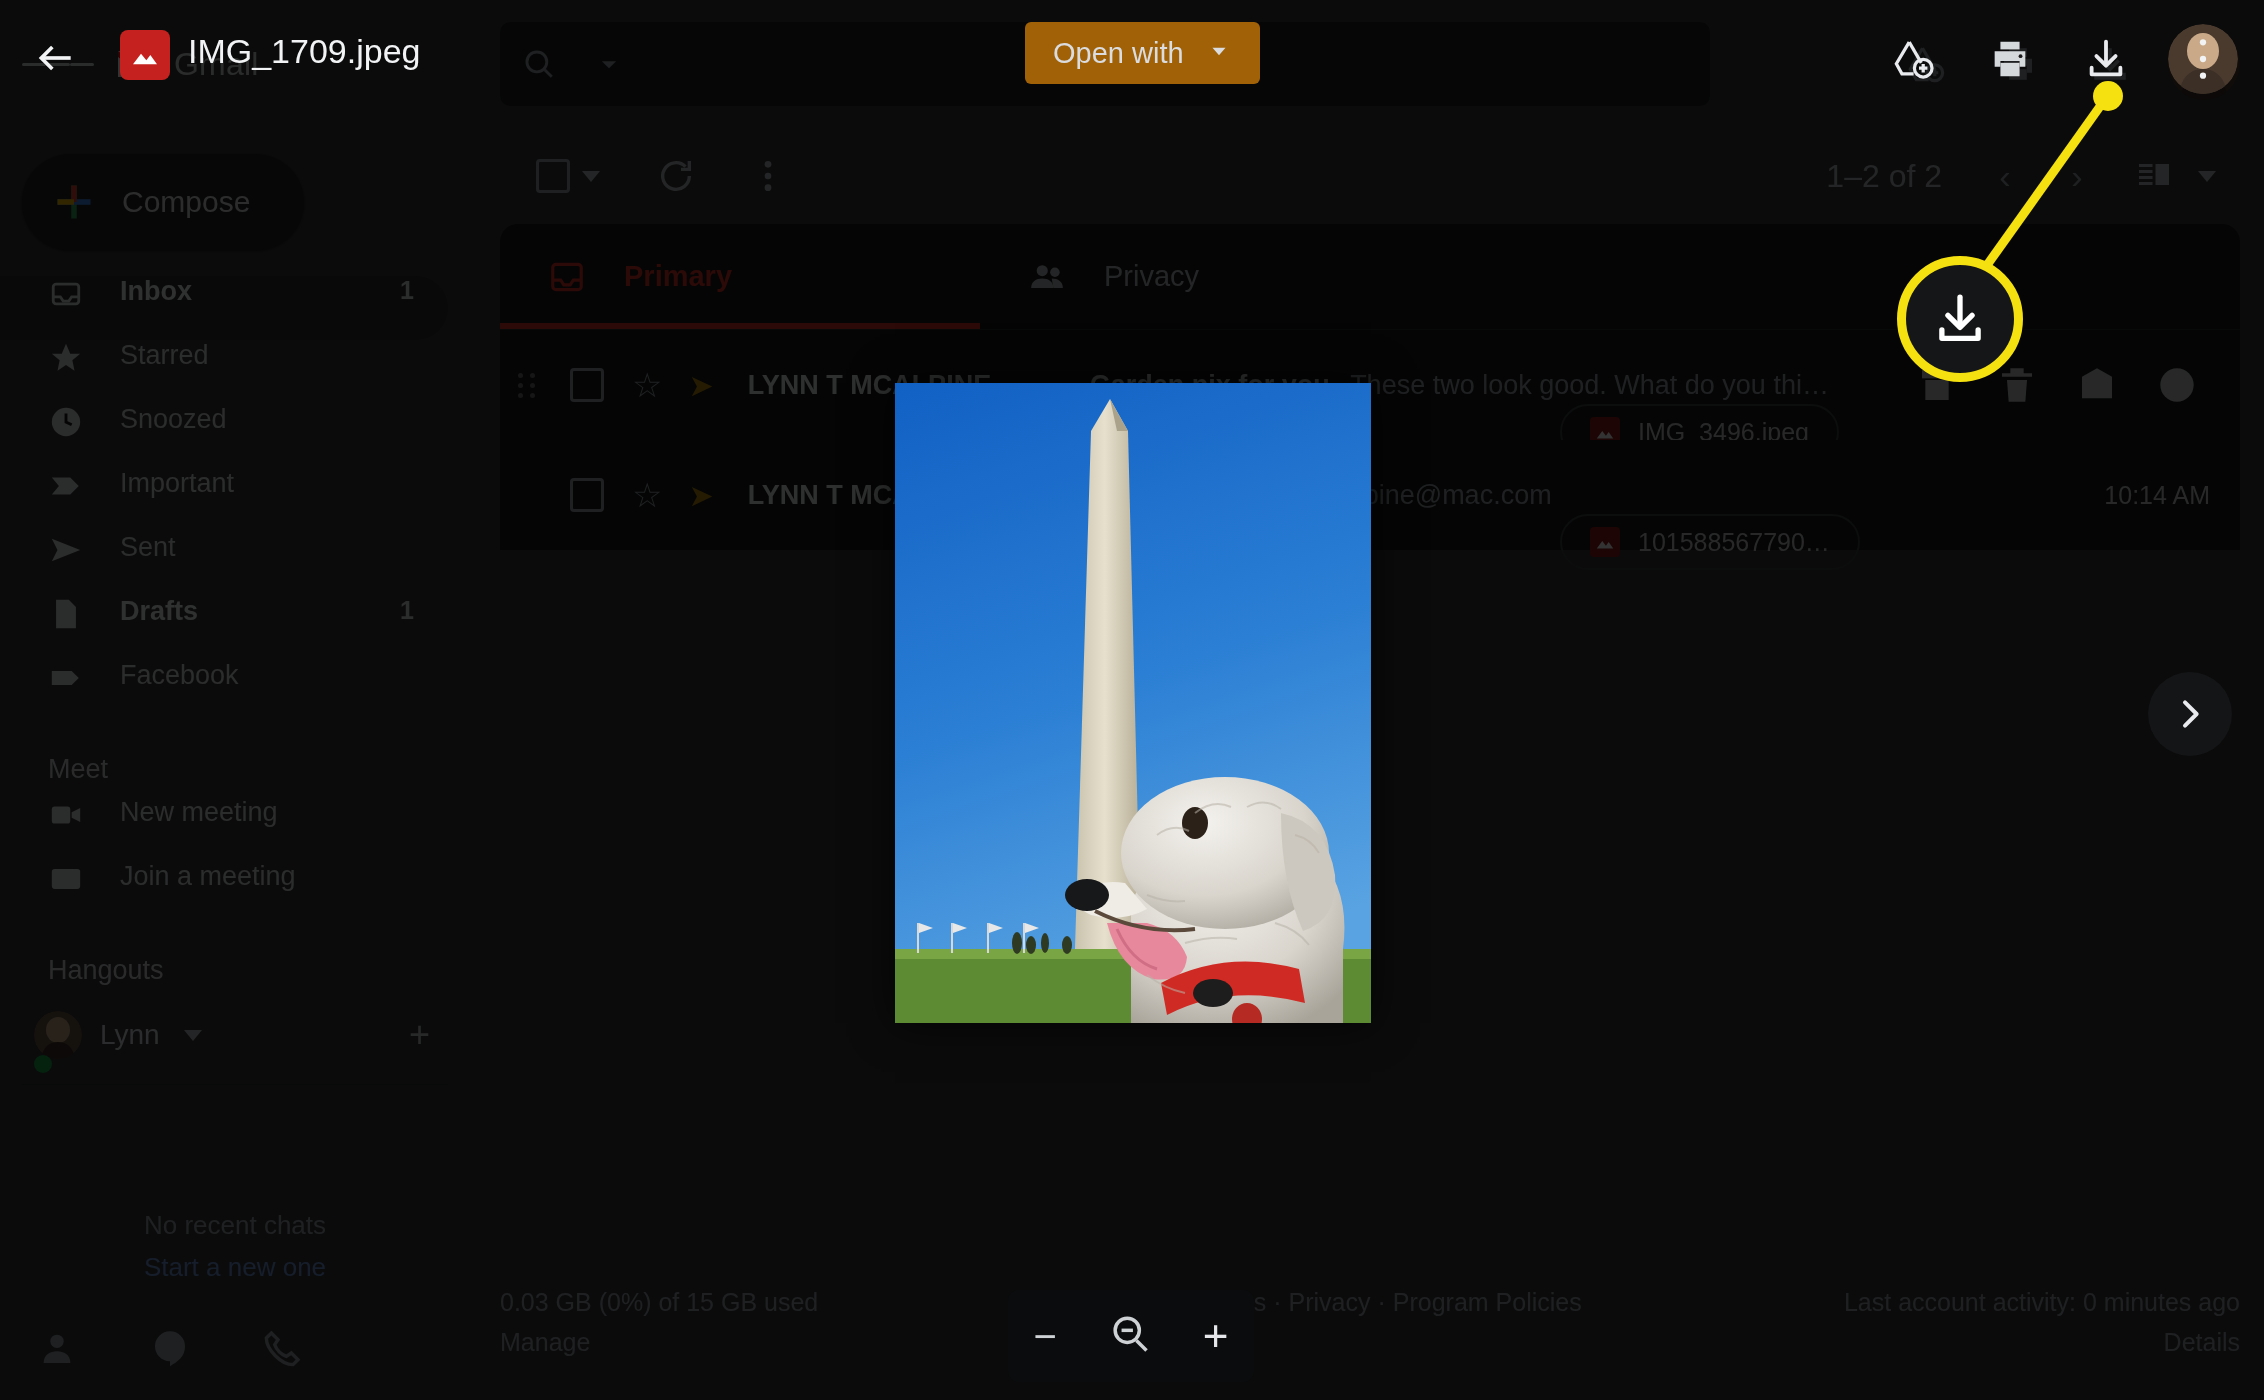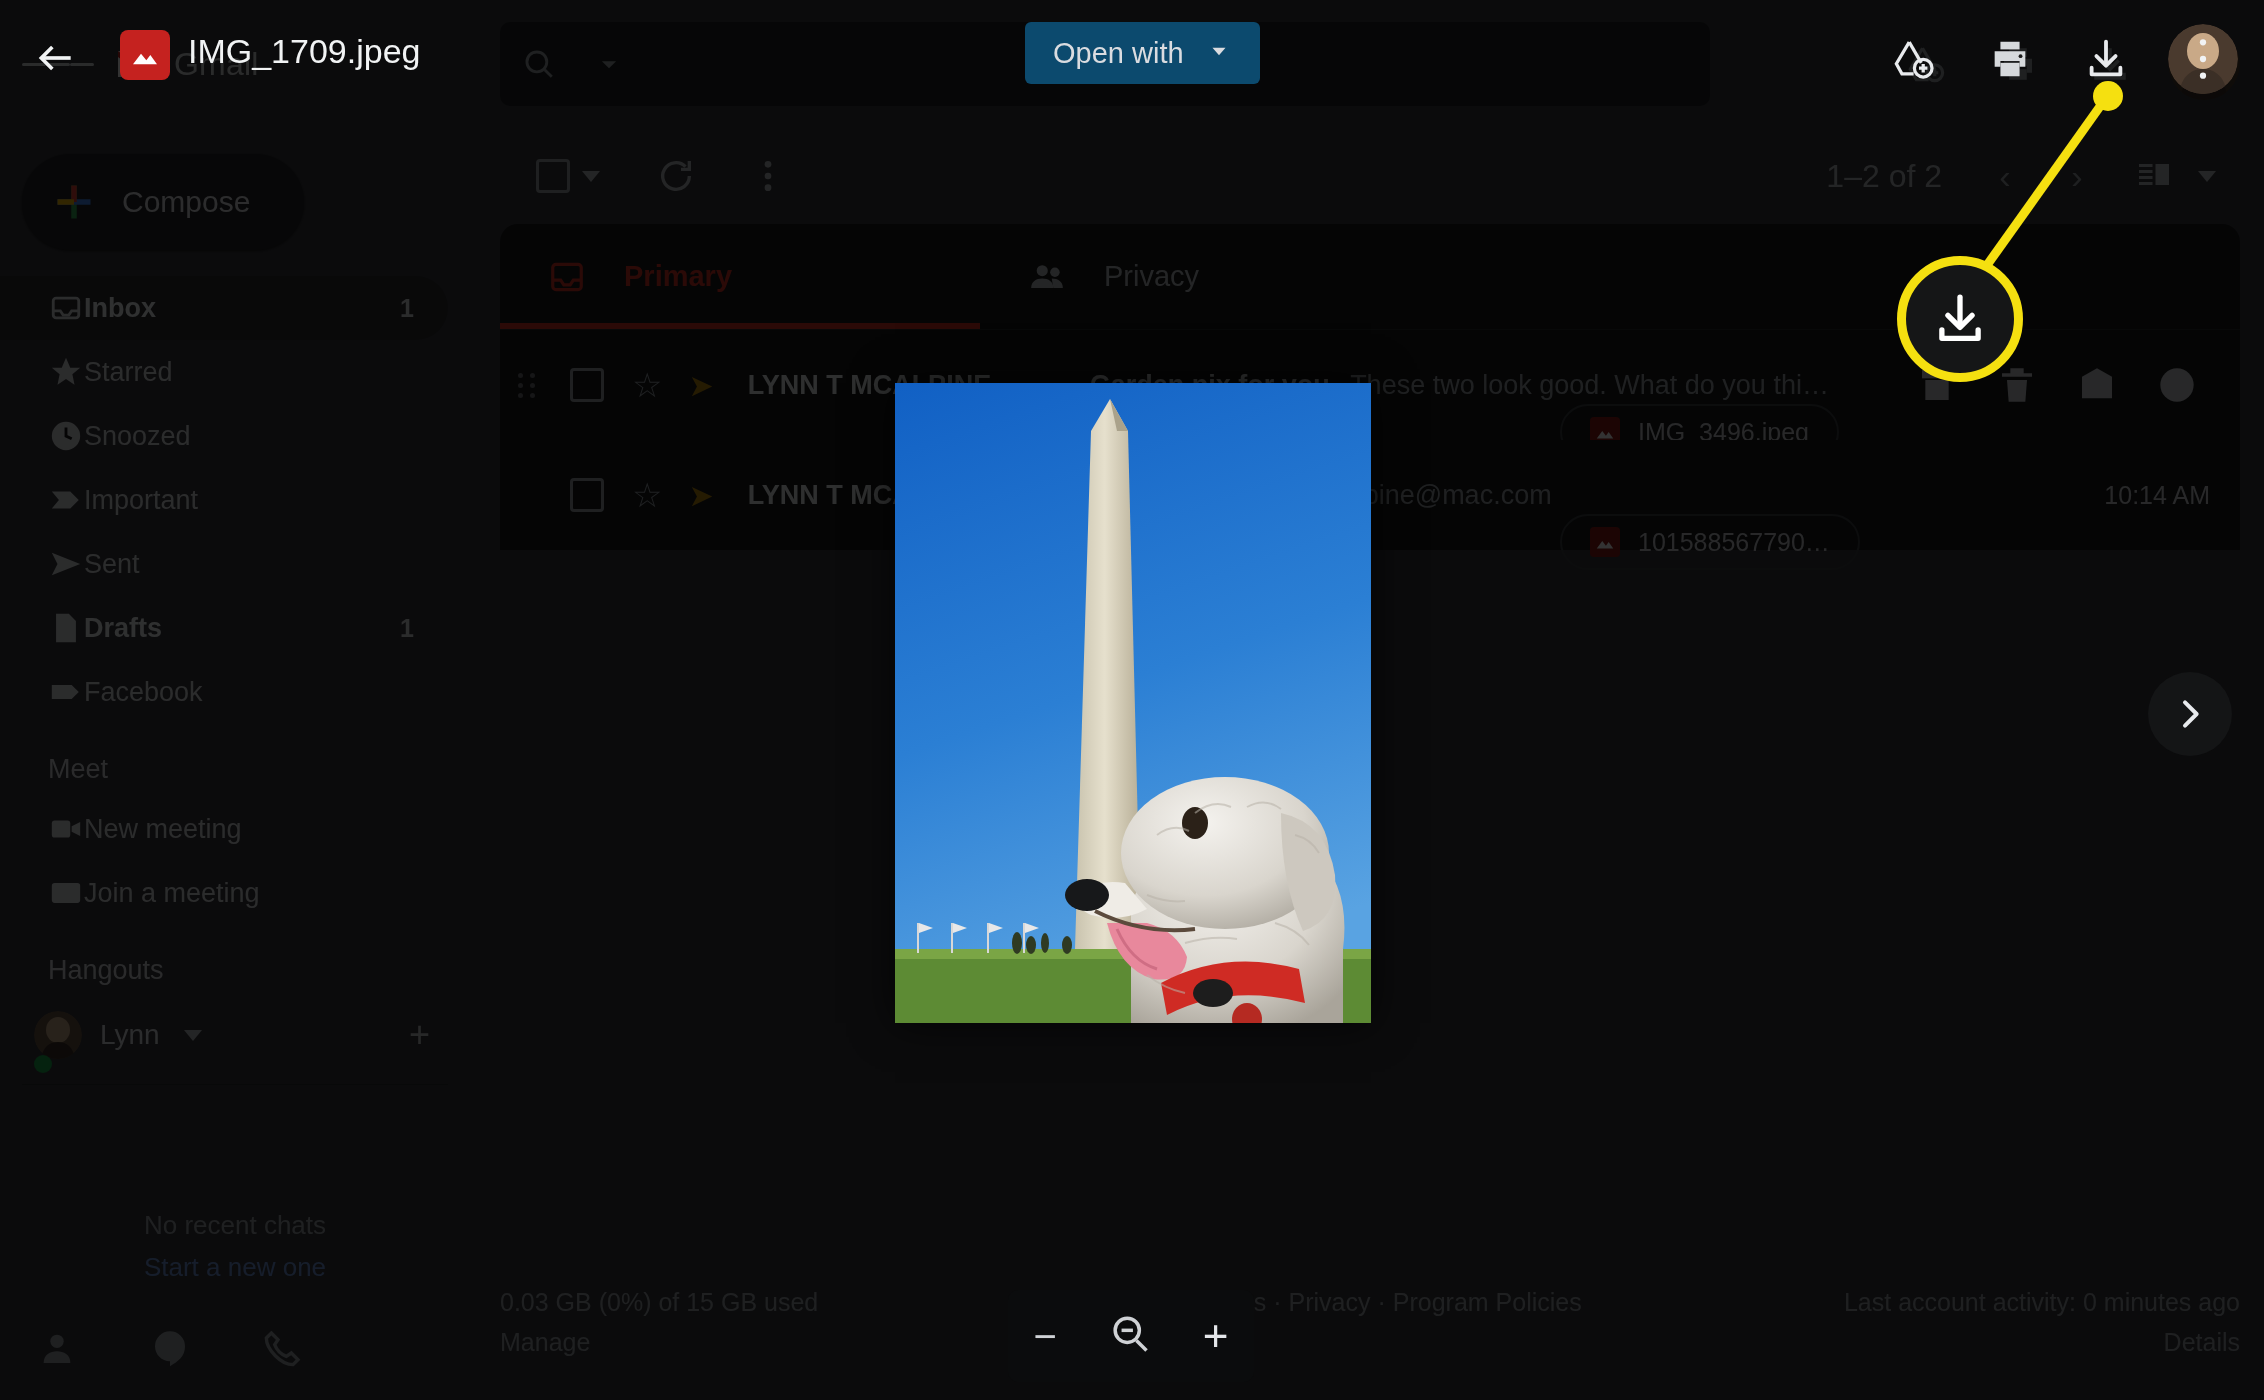"Open with" .b-openwith { background: #0c4a6e -> #a16207 }
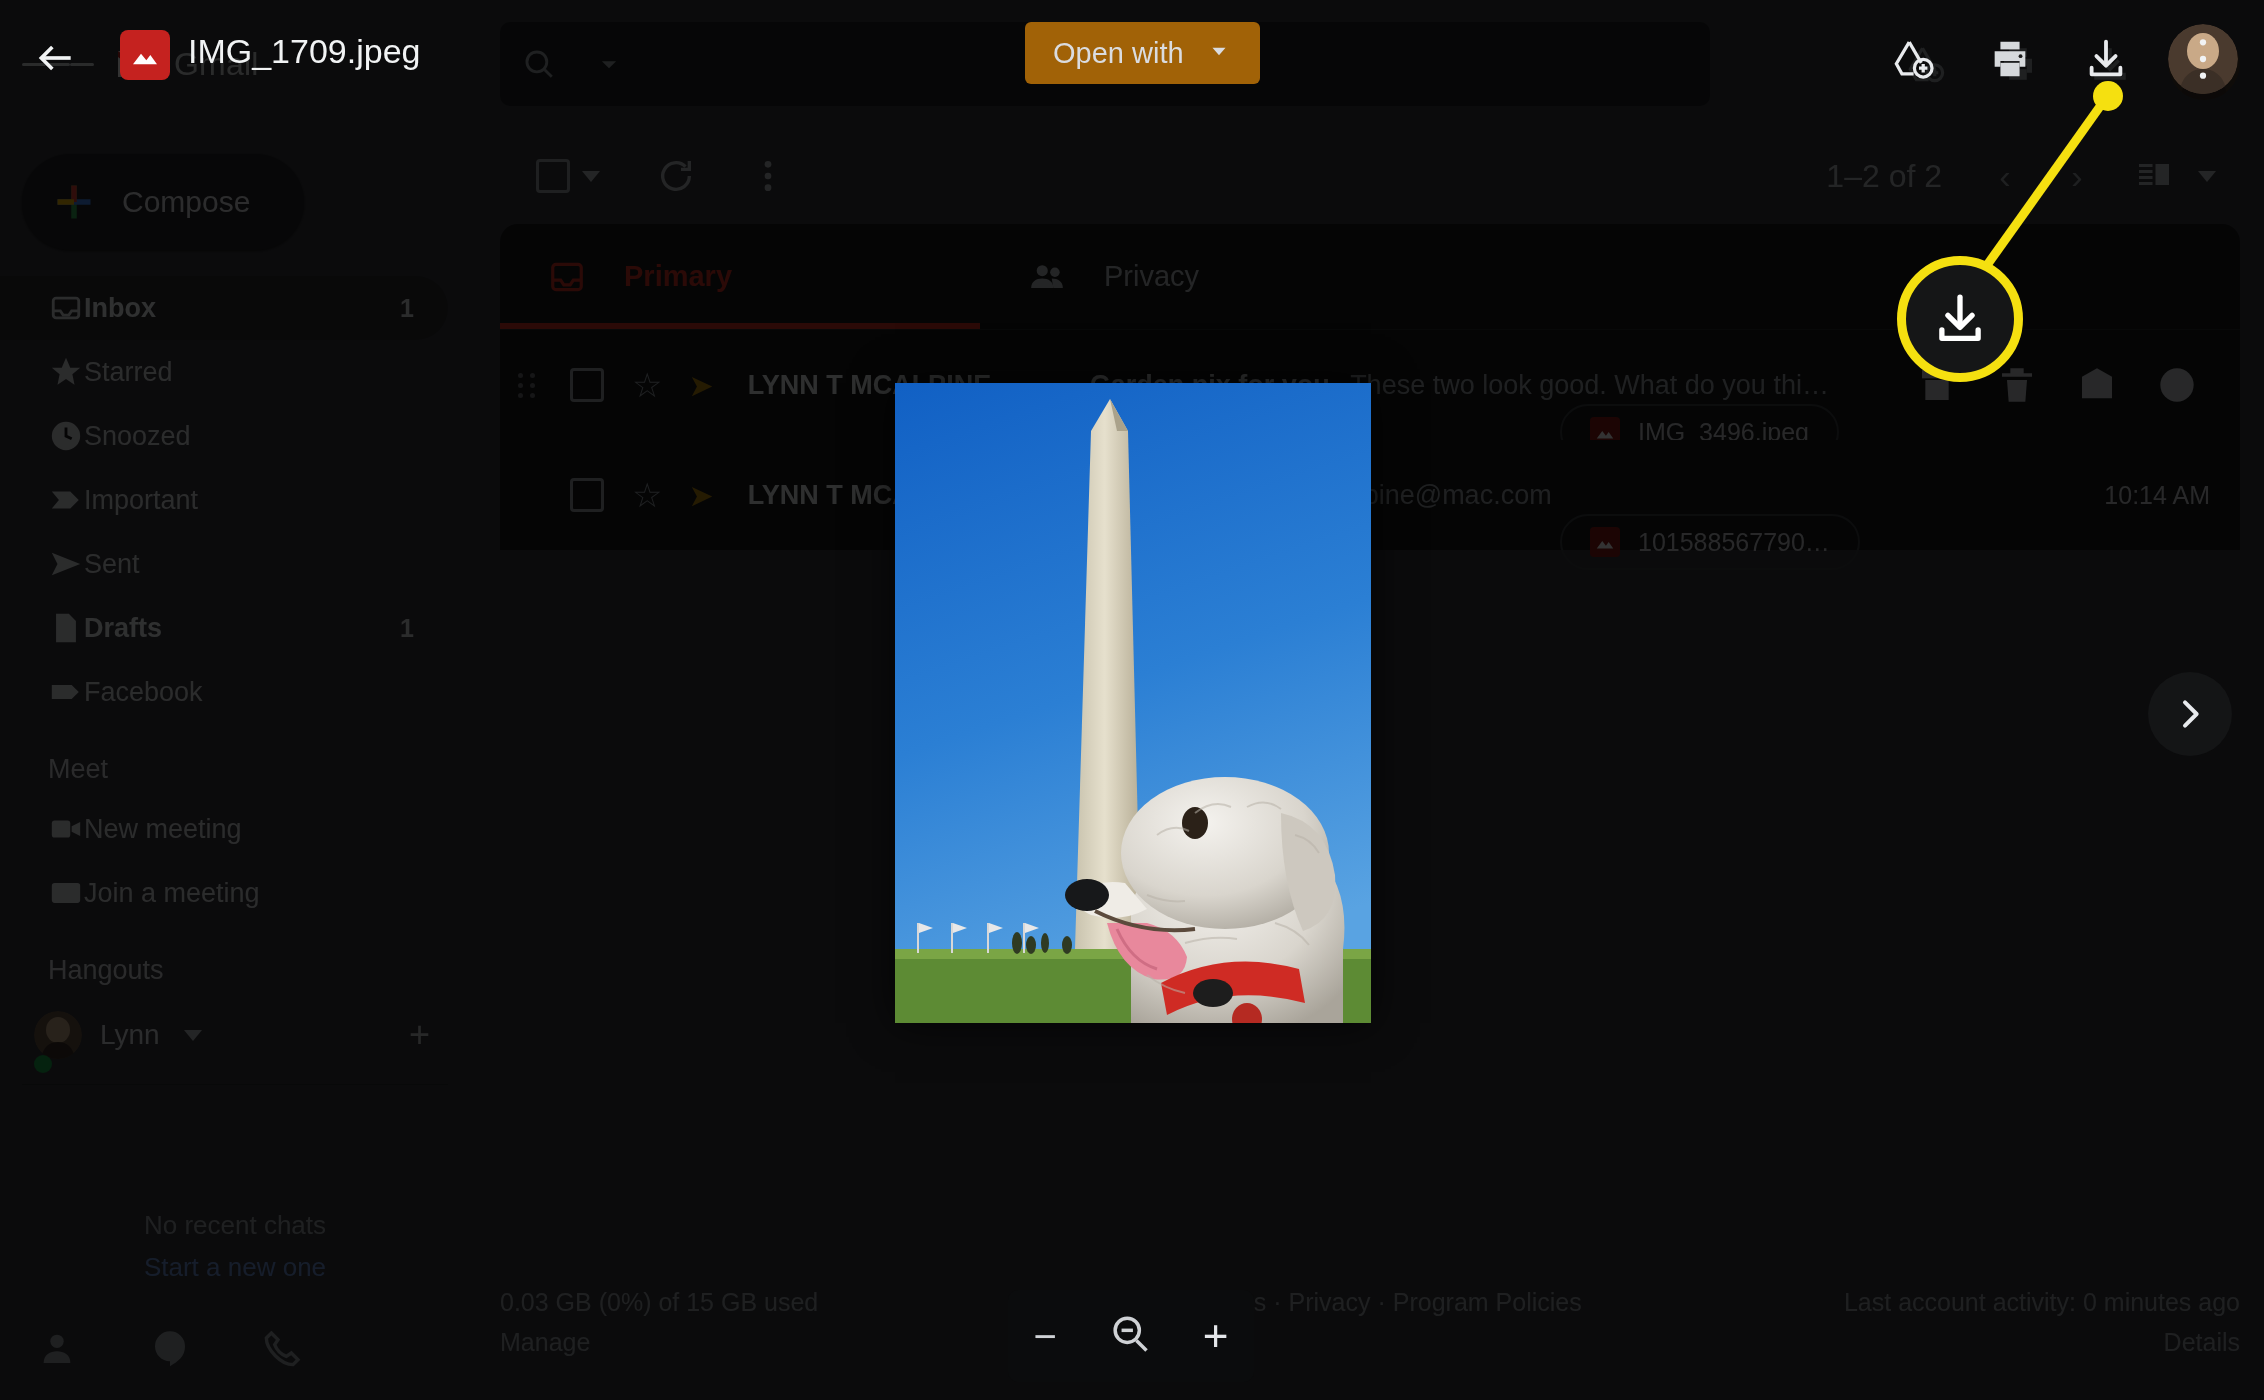"Inbox" .navitem { align-items: center -> flex-start; gap: none -> 36px }
